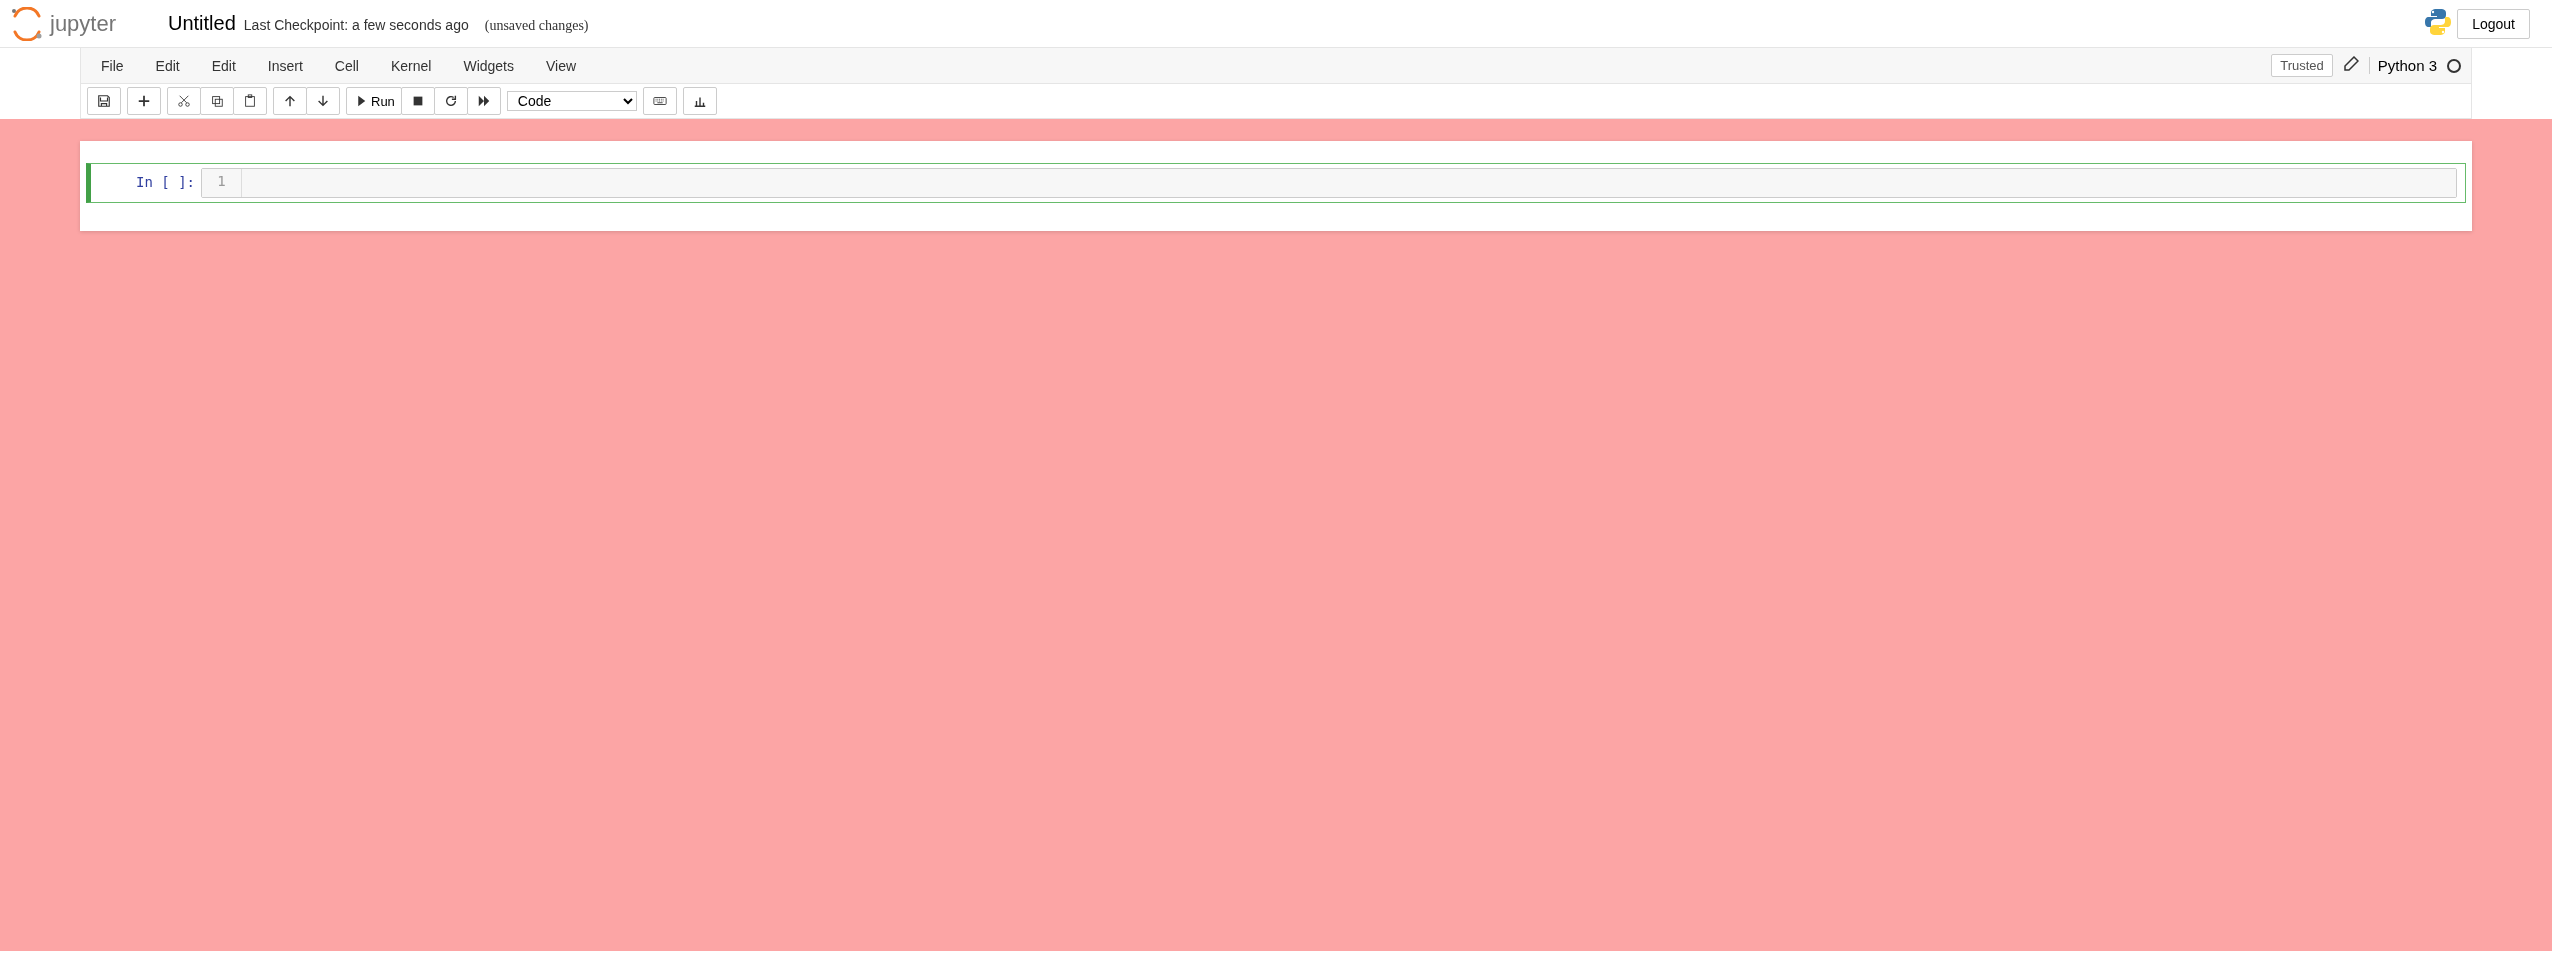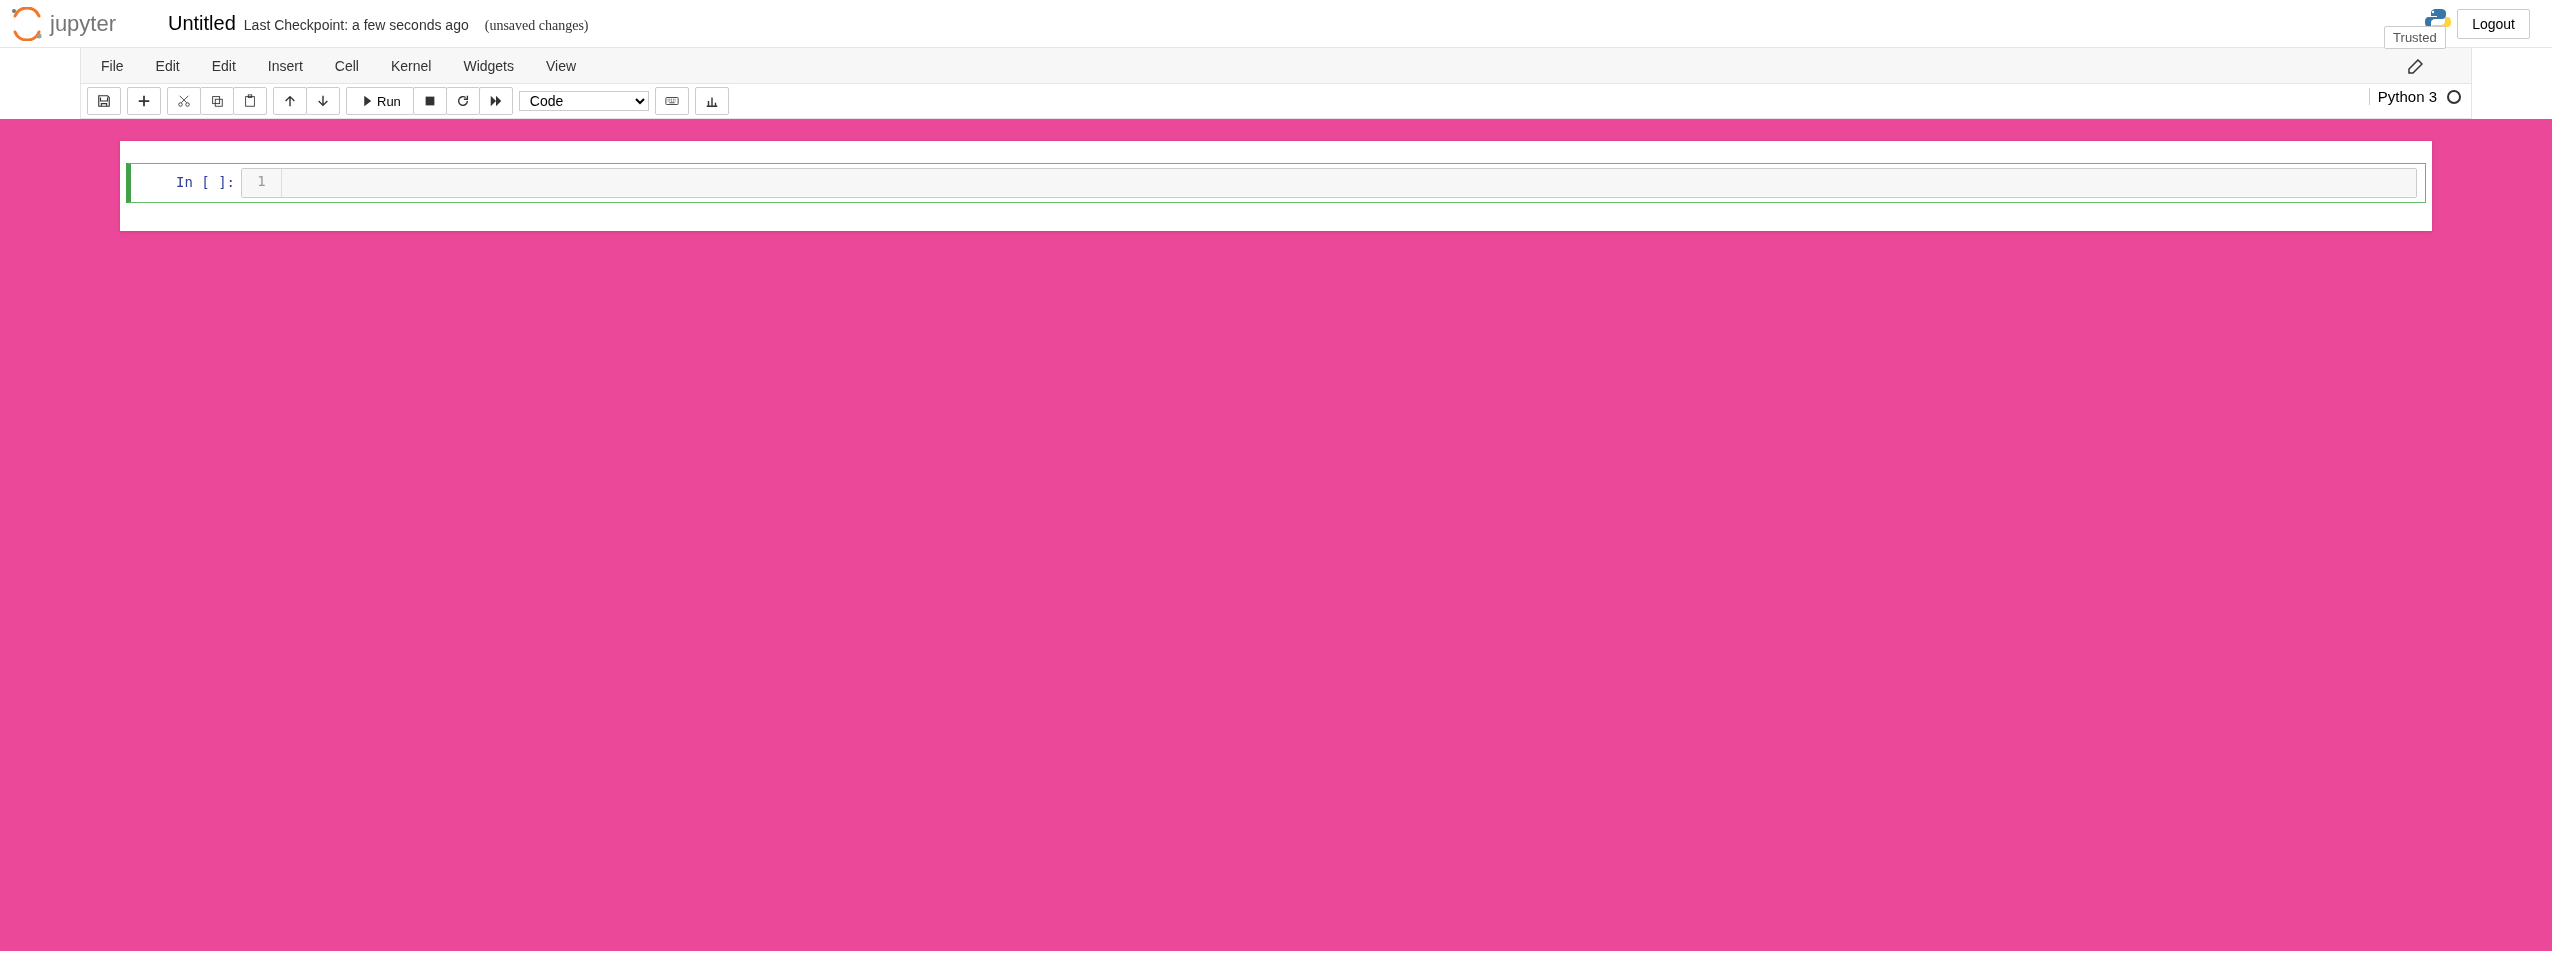"Trusted" .menubar-right { flex-direction: column -> none }
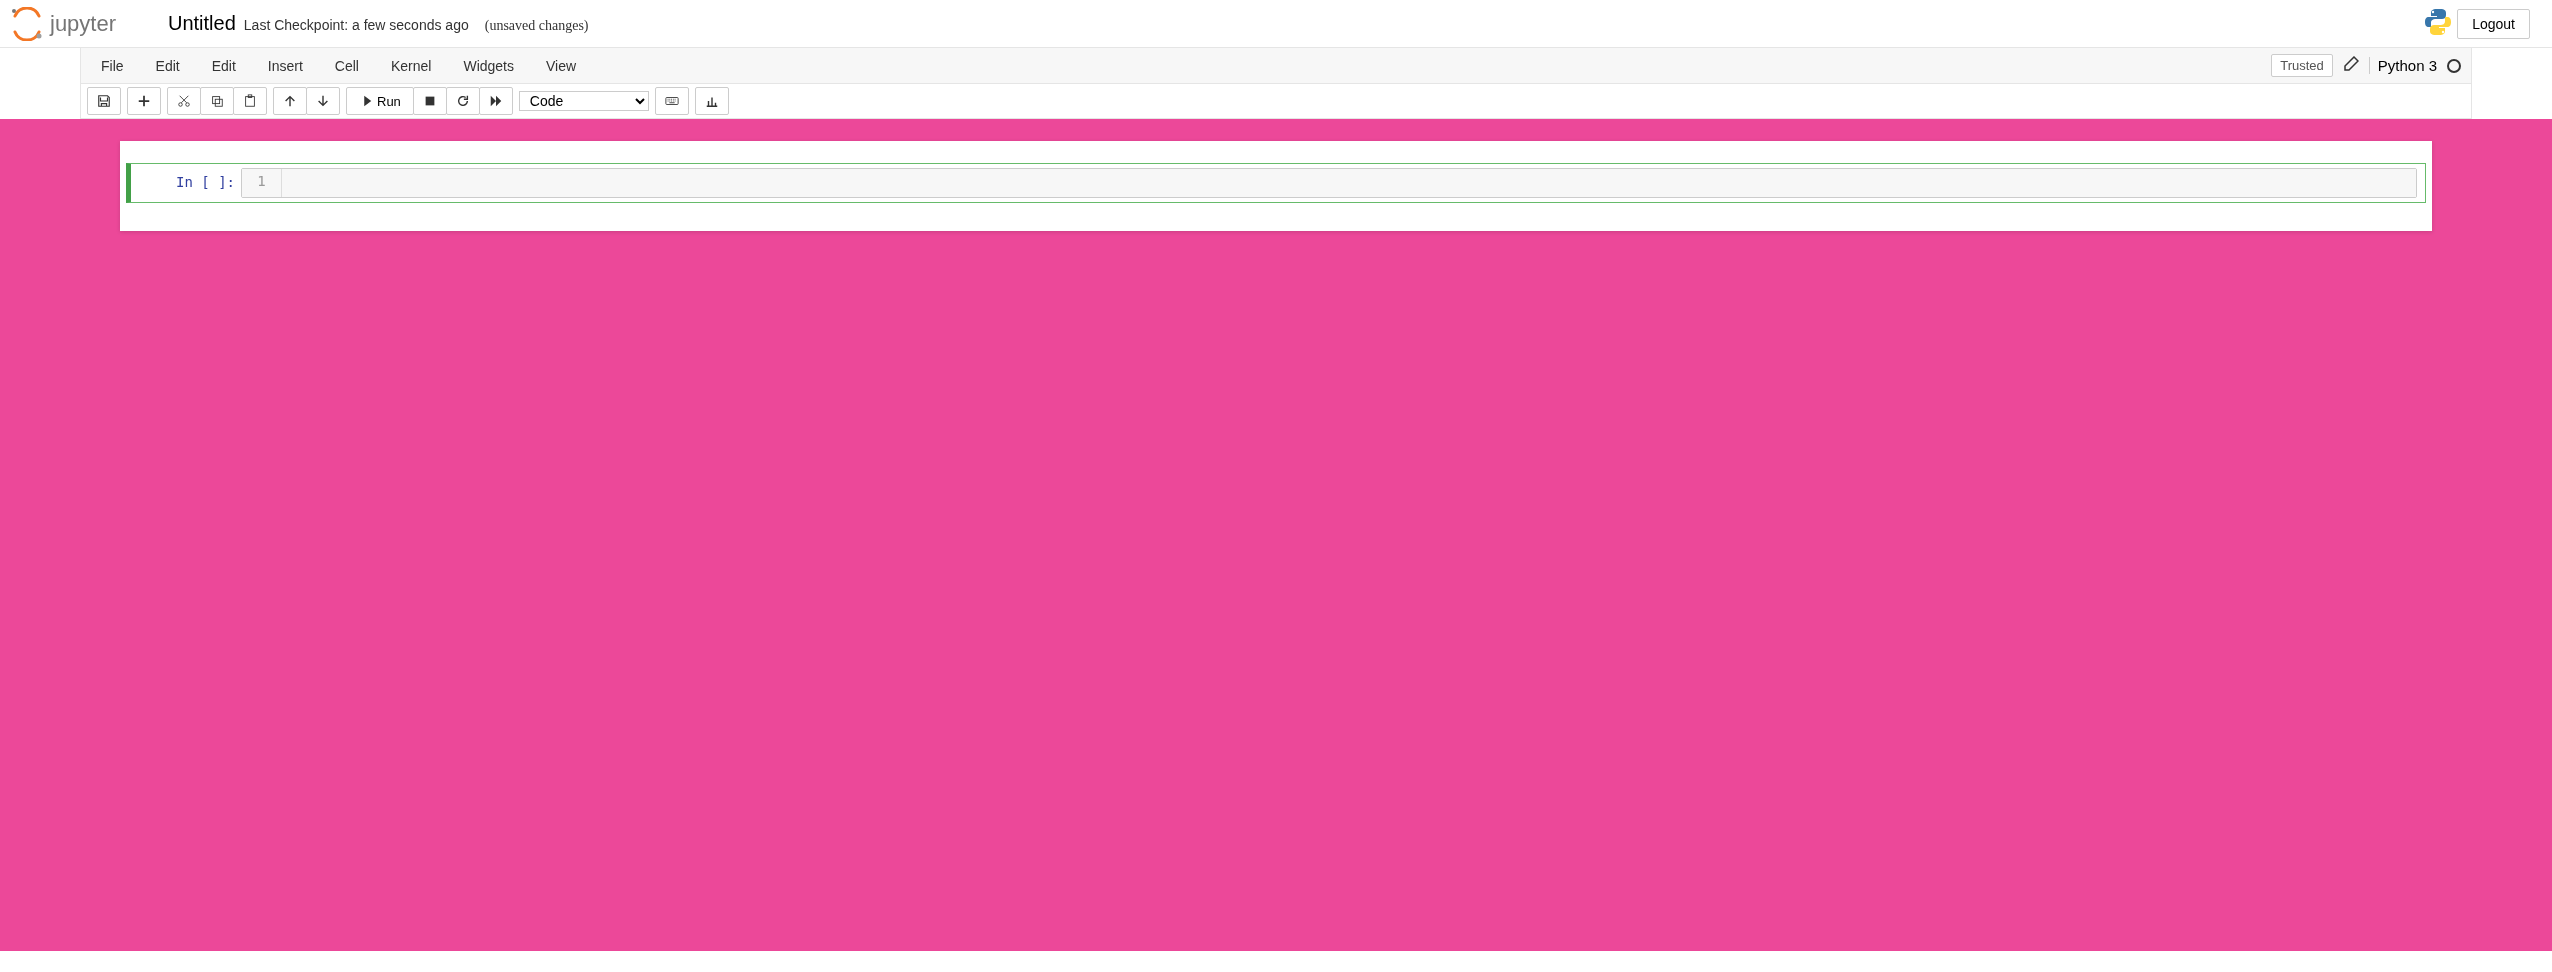"Run" .tb-btn.run-btn { padding: 0 12px -> 0 6px }
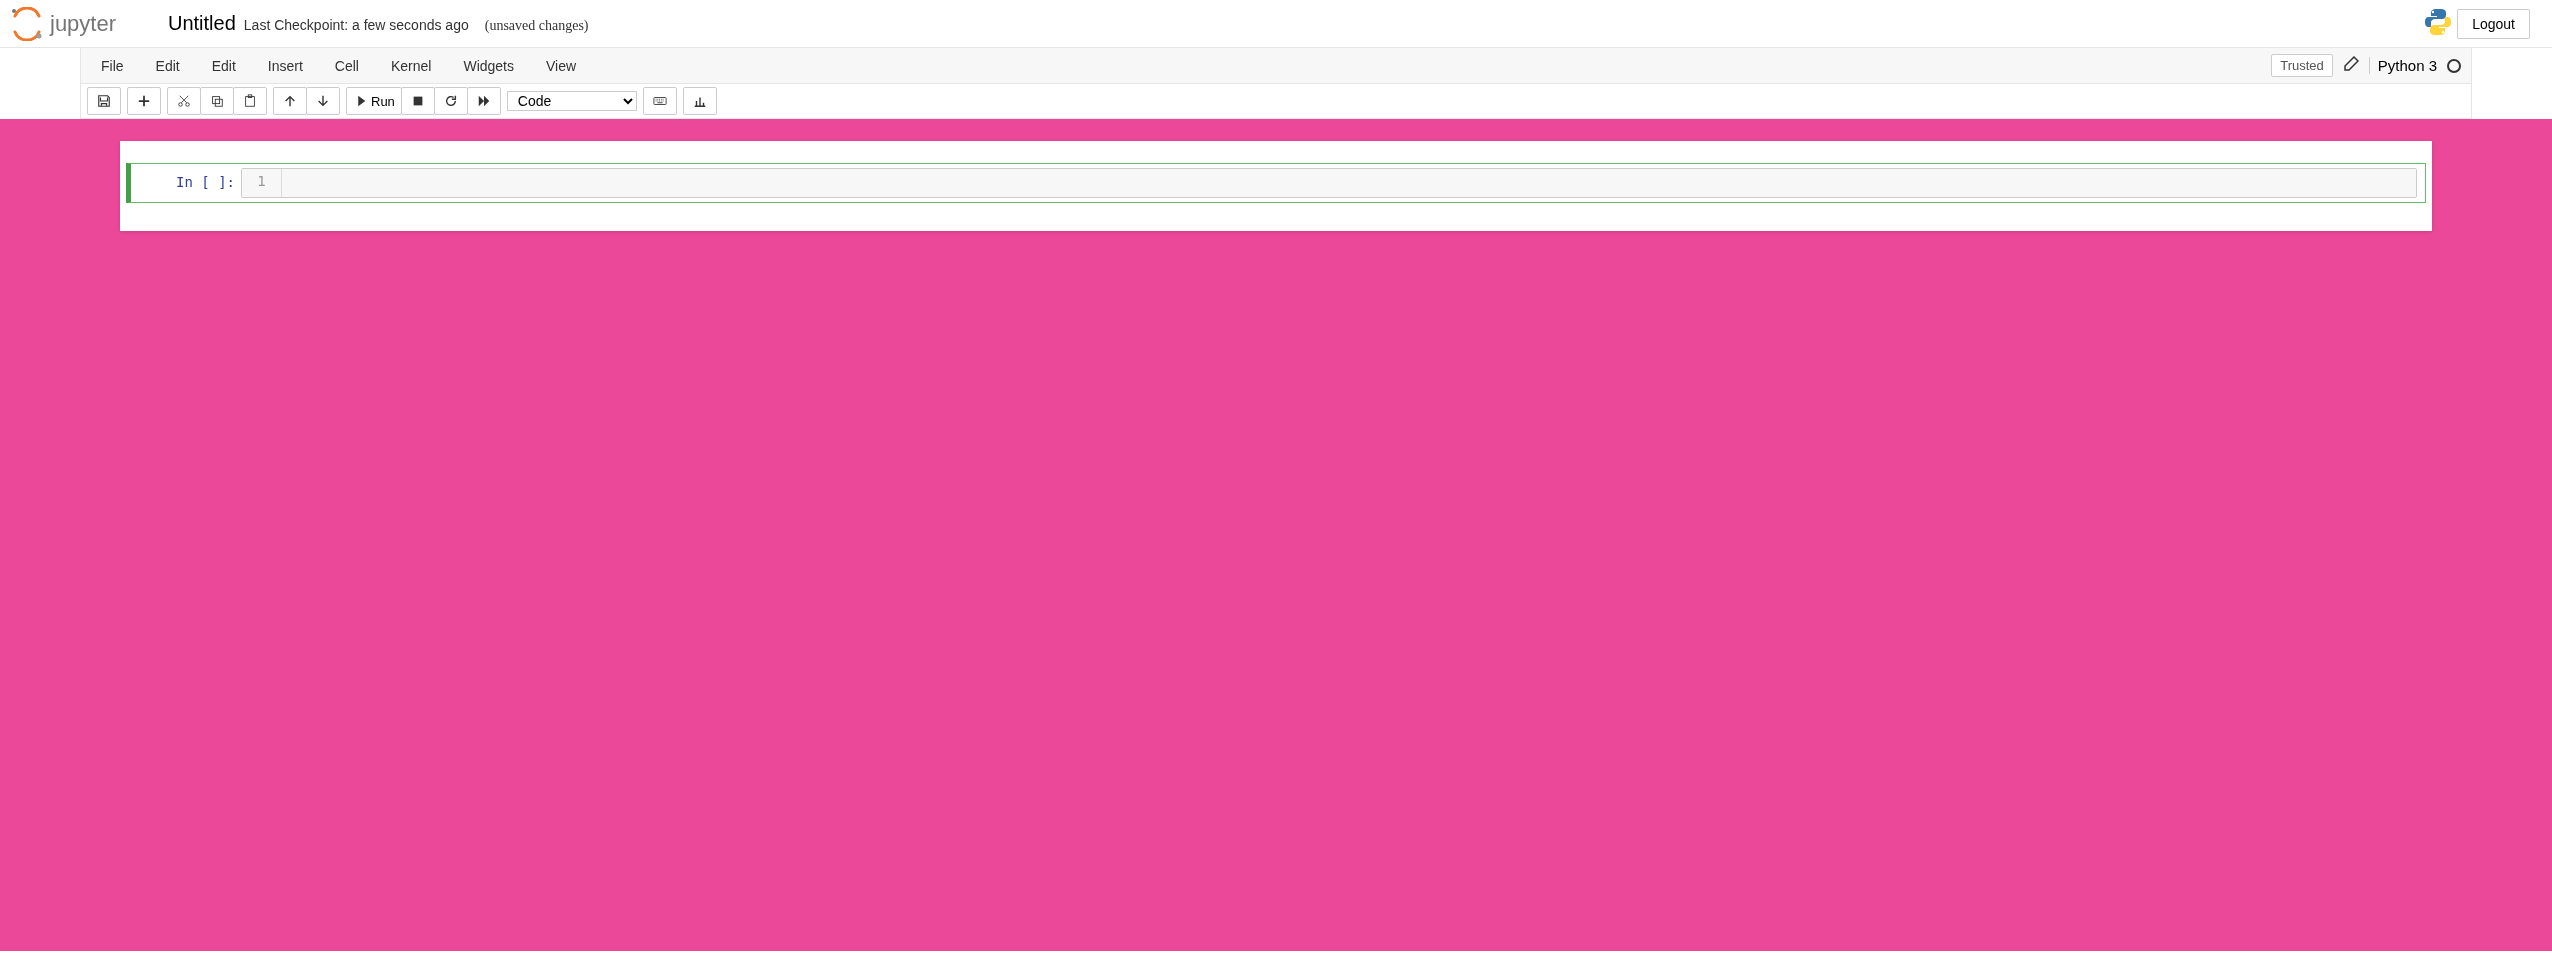"In [ ]:" .notebook-bg { background: #ec4899 -> #fca5a5; padding: 22px 120px -> 22px 80px }
